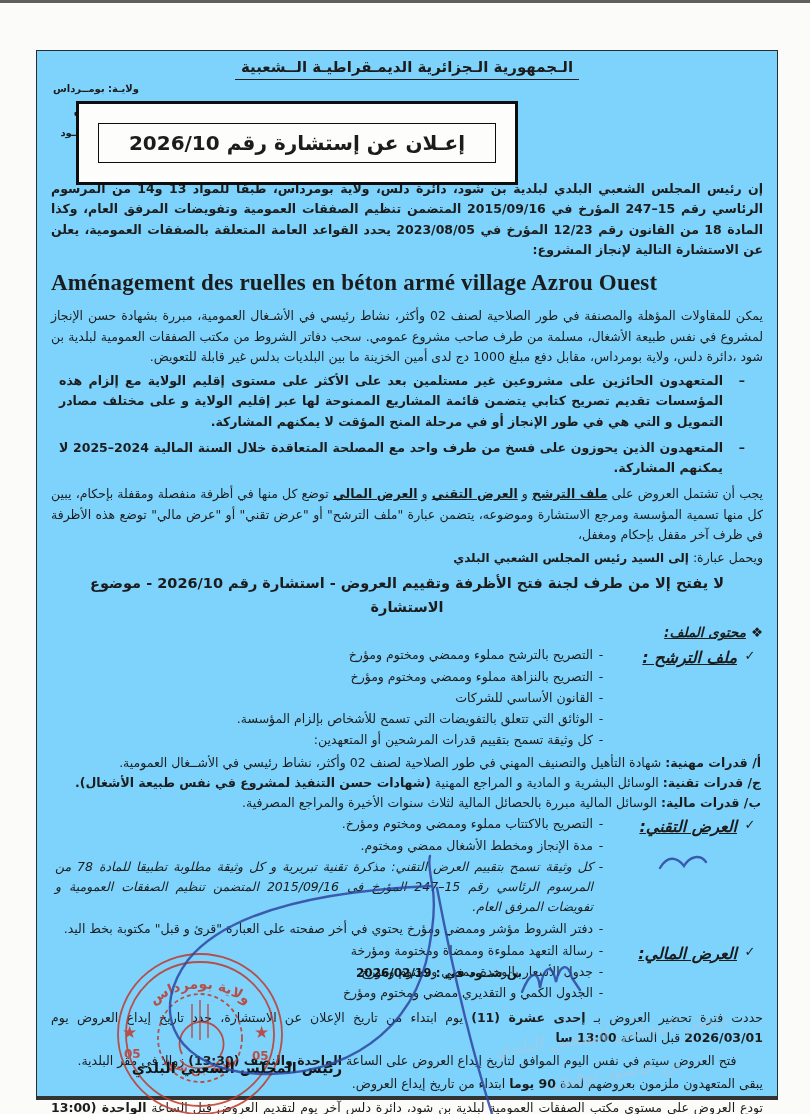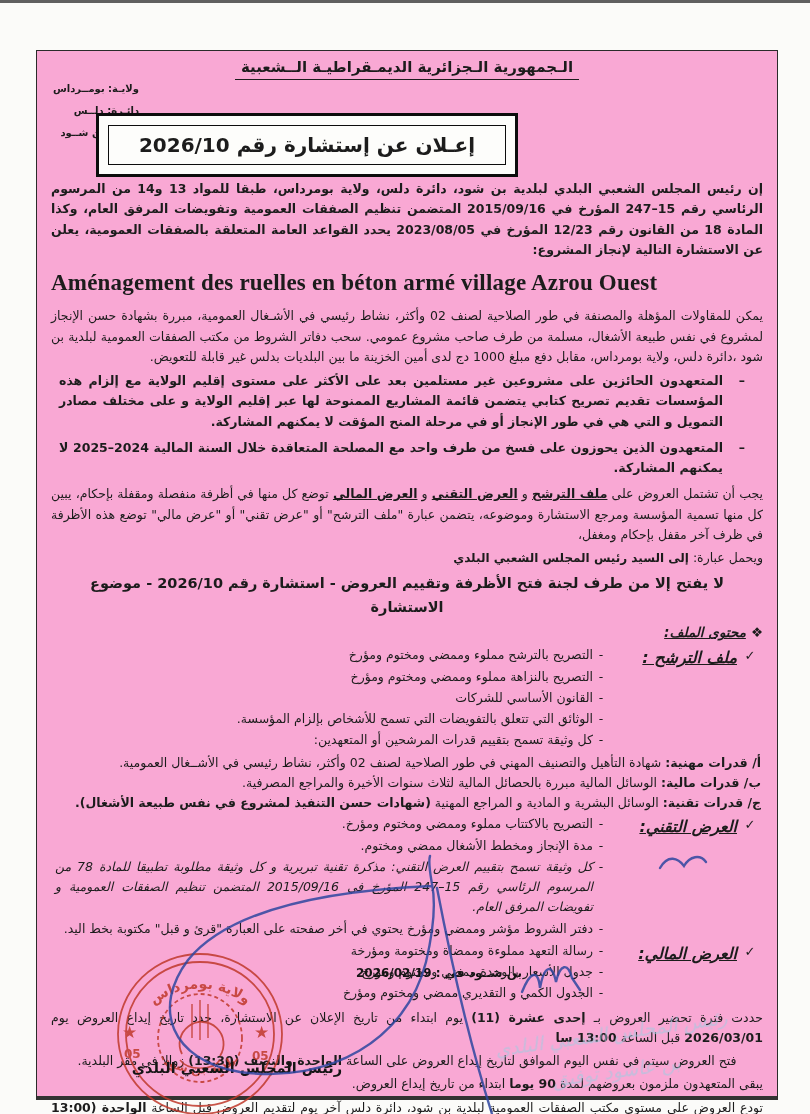"الـجمهورية الـجزائرية الديمـقراطيـة" .doc-box { background: #f9a8d4 -> #7dd3fc }
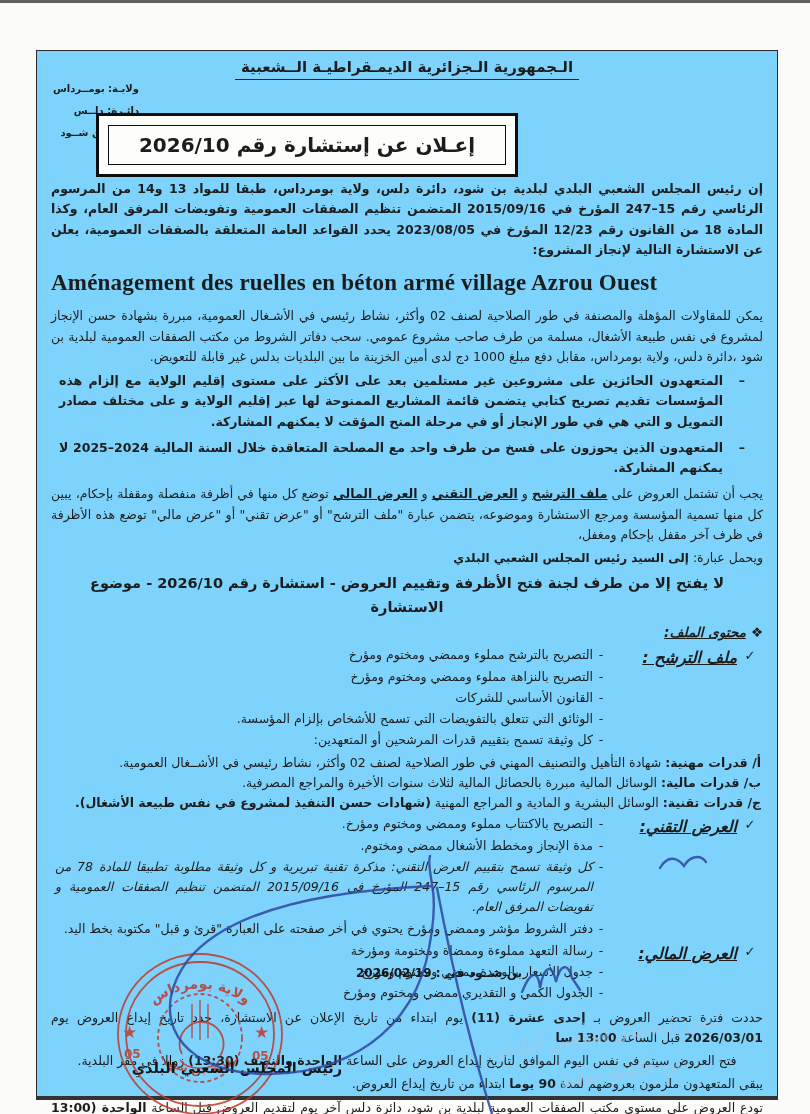"إعـلان عن إستشارة رقم 2026/10" .announce-outer { padding: 9px -> 19px; top: 56px -> 44px }
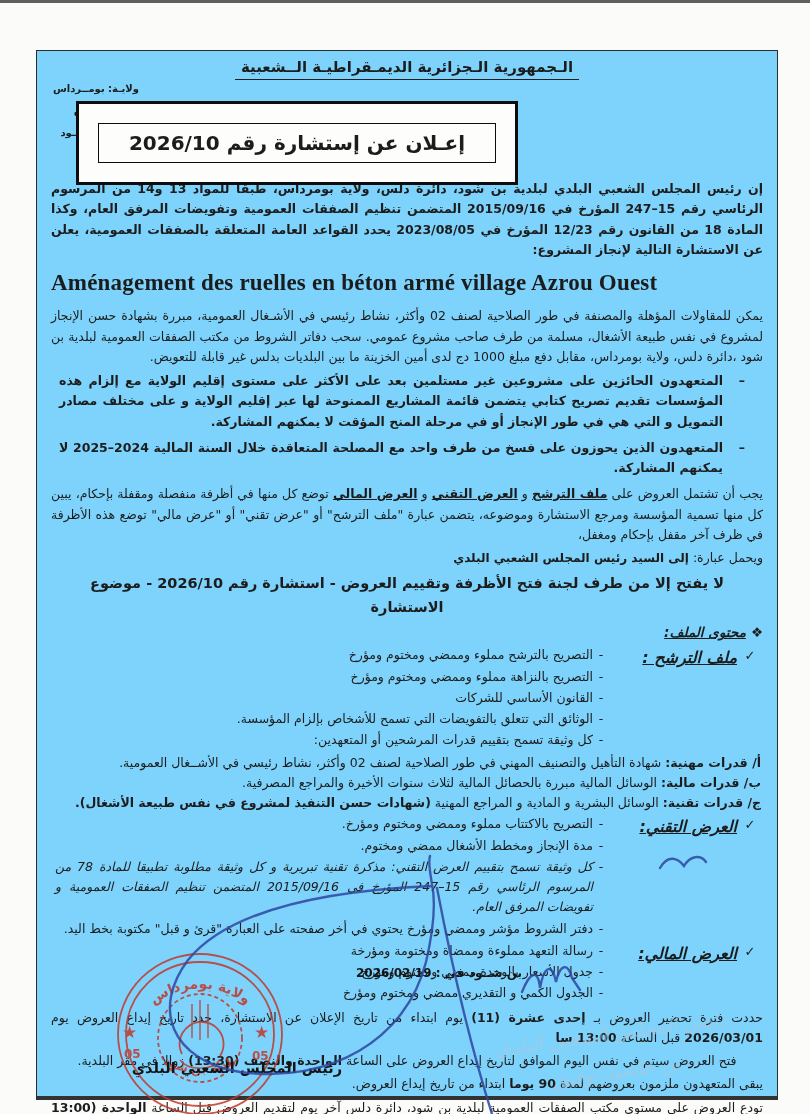"ب/ قدرات مالية: الوسائل المالية" p.cap-line { order: before "ج/ قدرات تقنية: الوسائل البشرية" -> after "ج/ قدرات تقنية: الوسائل البشرية" }
